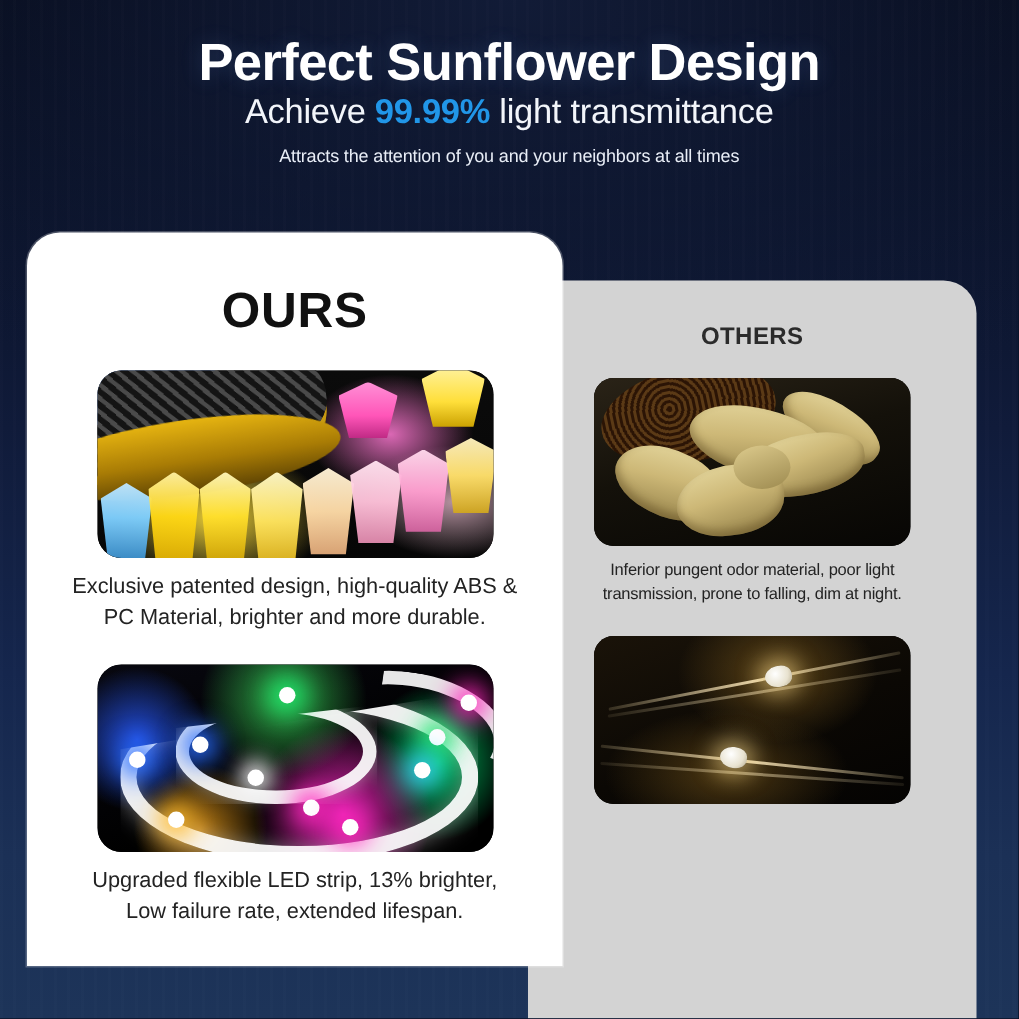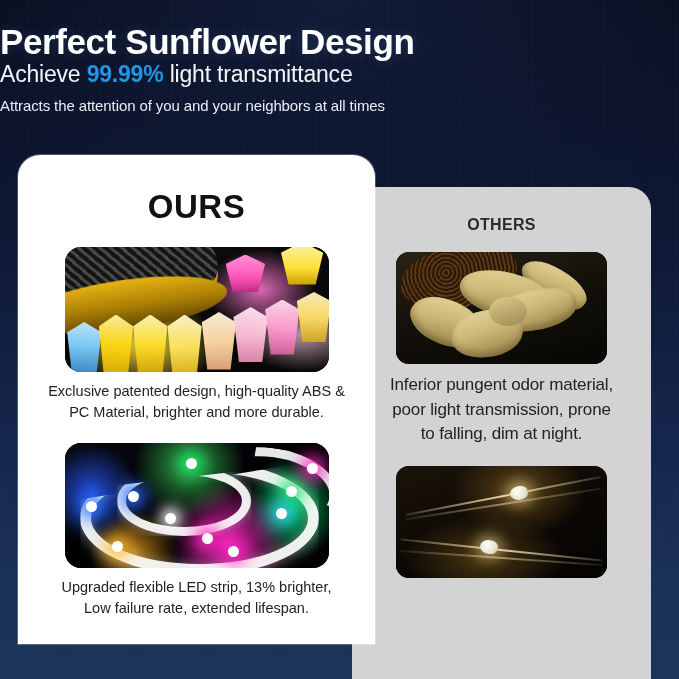"Perfect Sunflower Design" .header { text-align: none -> center }
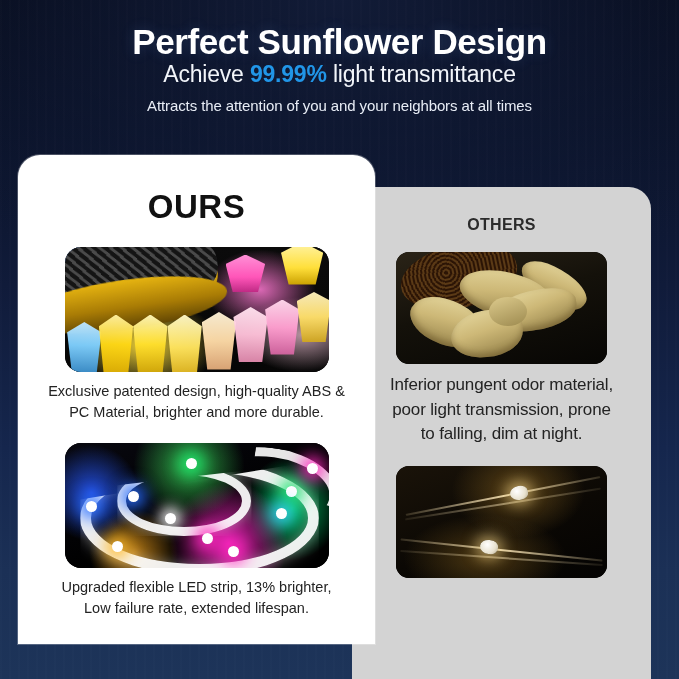"Attracts the attention of you" .h-note { font-size: 15px -> 12px }
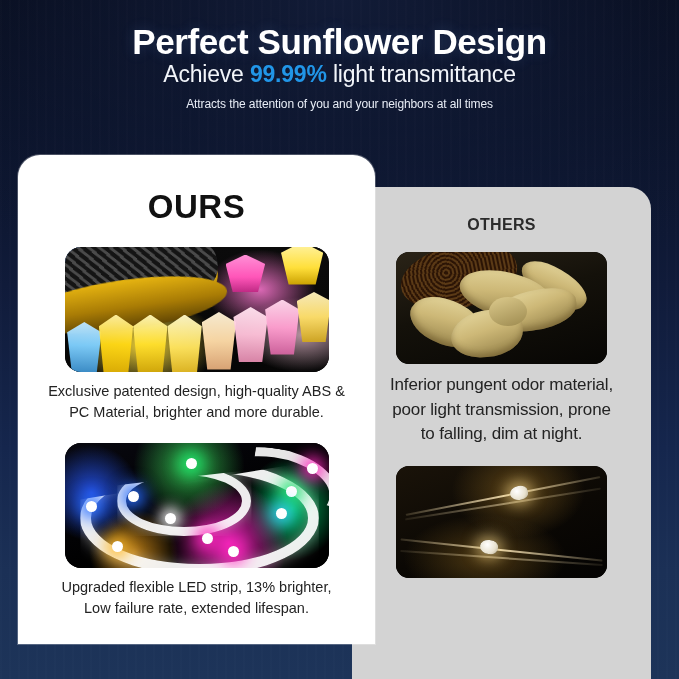"Inferior pungent odor material, poor" .others .cap { font-size: 17px -> 11px }
